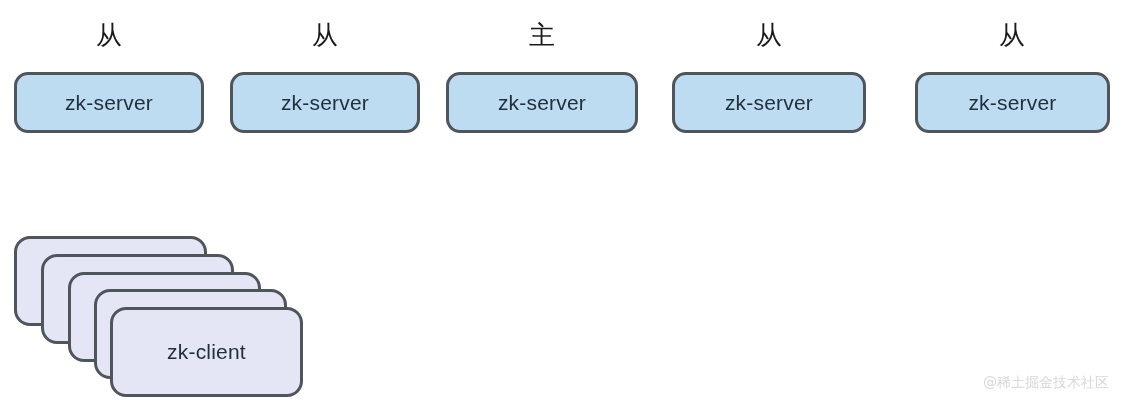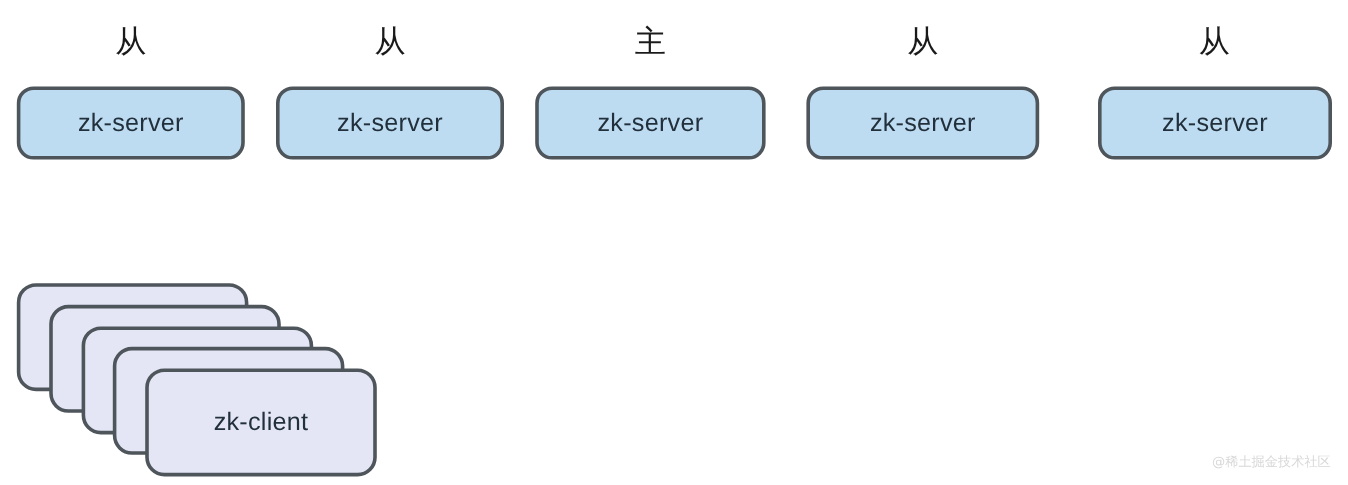"zk-client" div.client-card { left: 121px -> 110px }
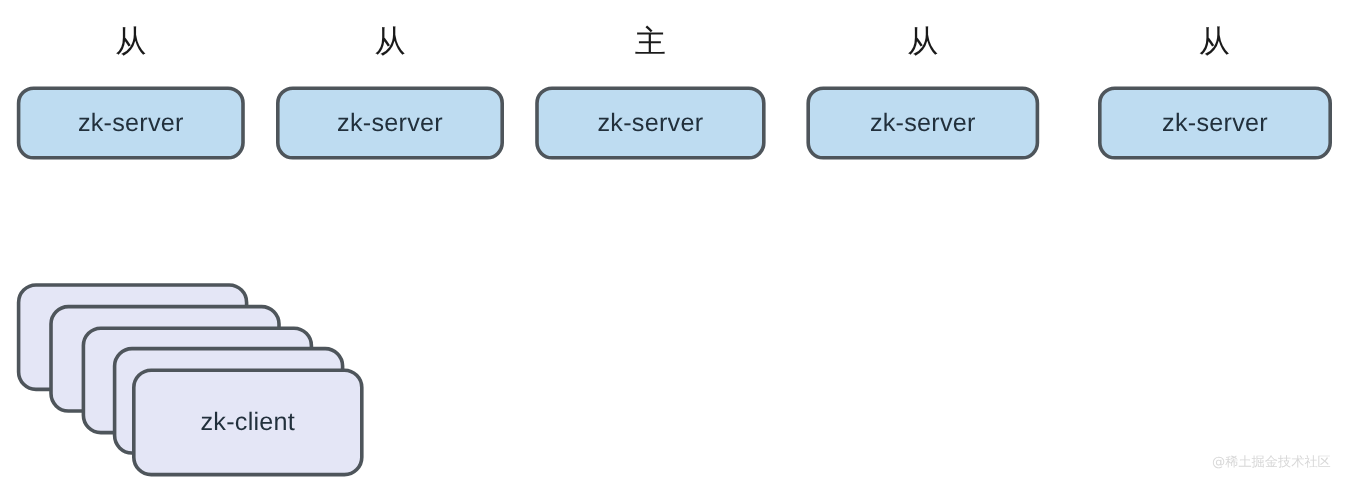"@稀土掘金技术社区" #watermark { font-size: 11px -> 14px }
